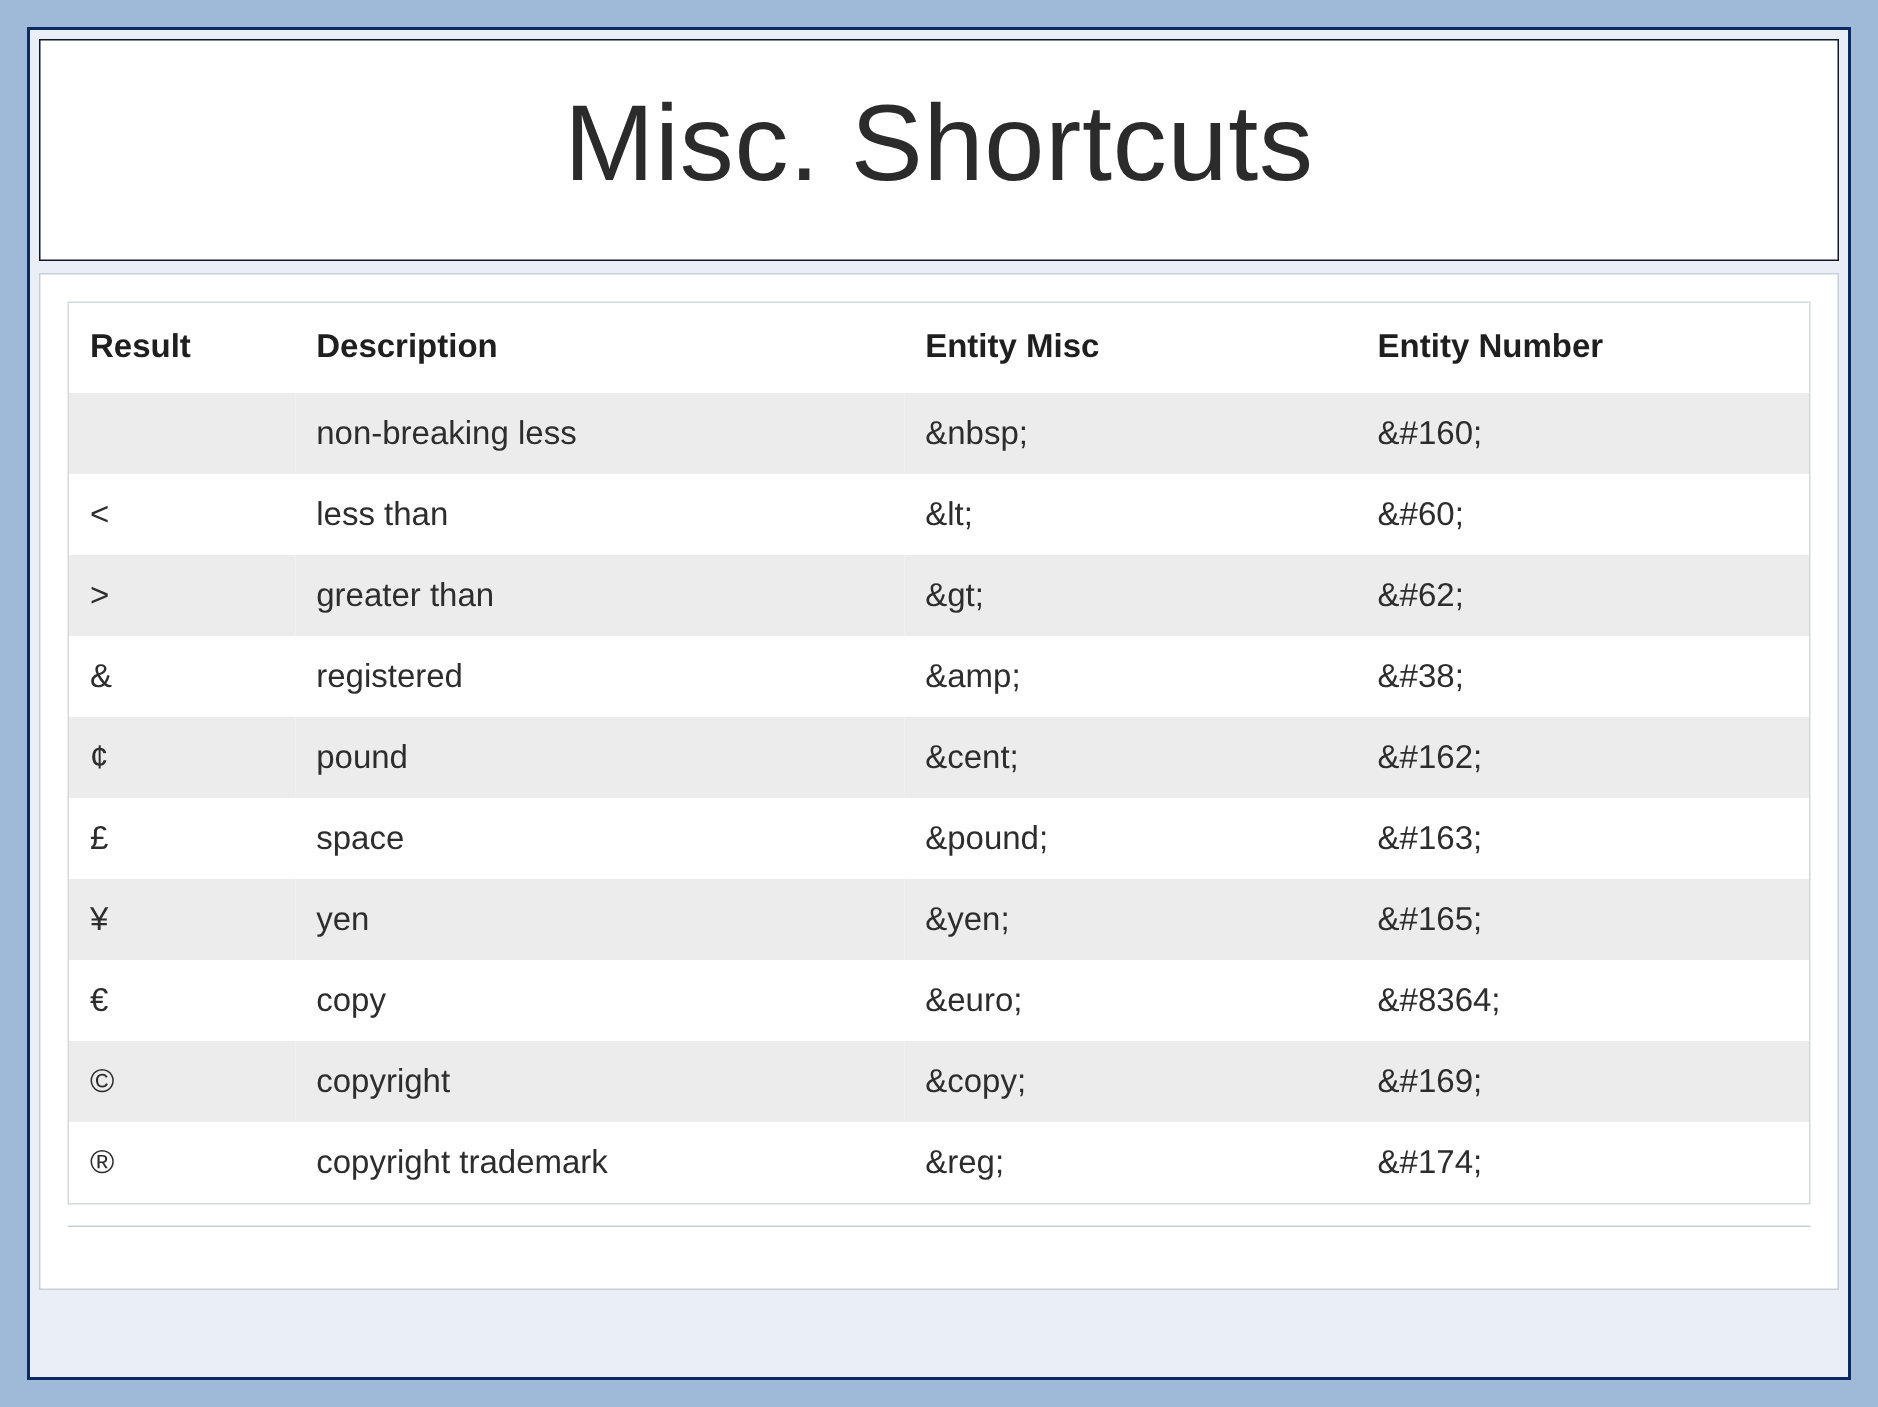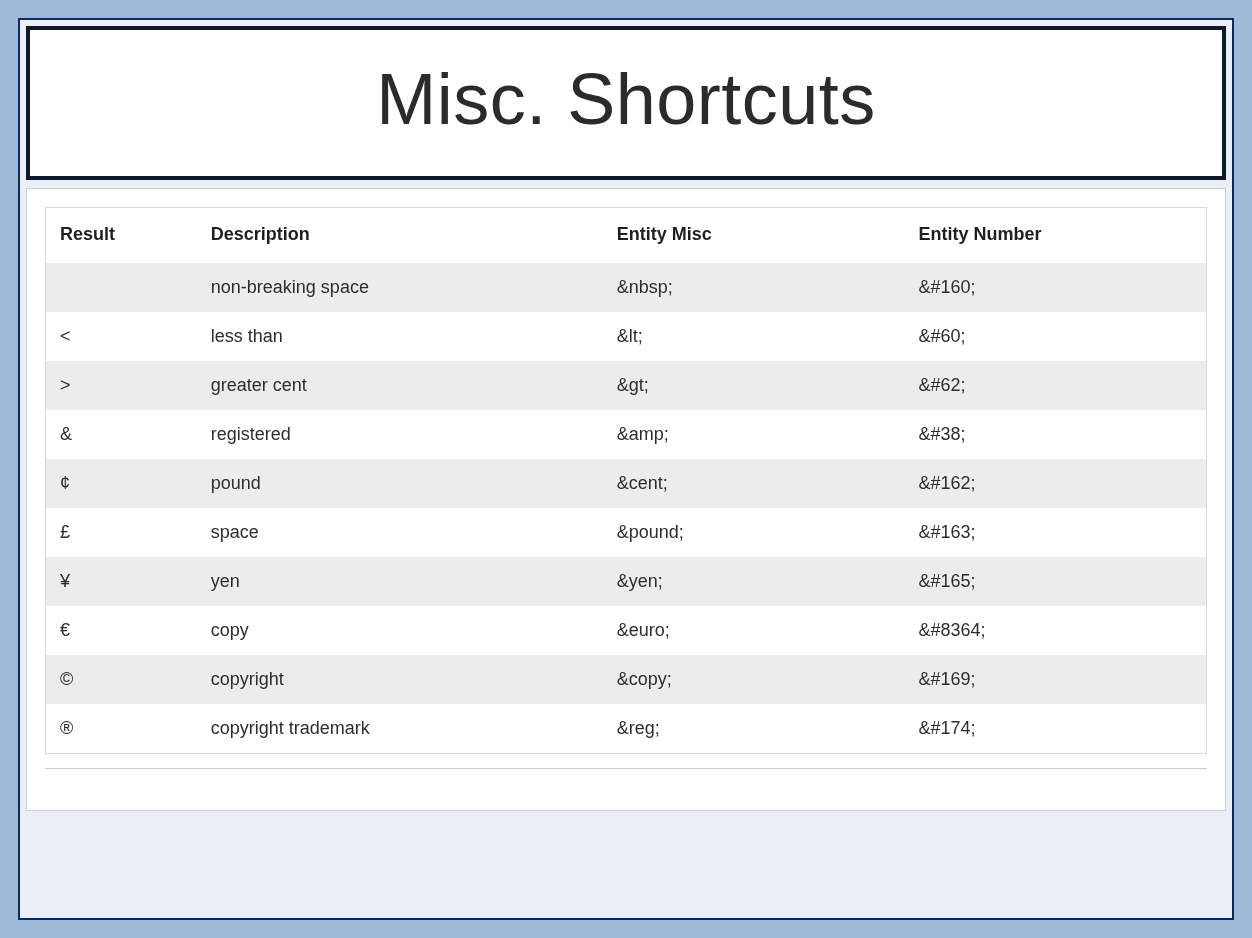"Misc. Shortcuts" .title-box { border: 4px solid #0f172a -> 1px solid #0f172a }
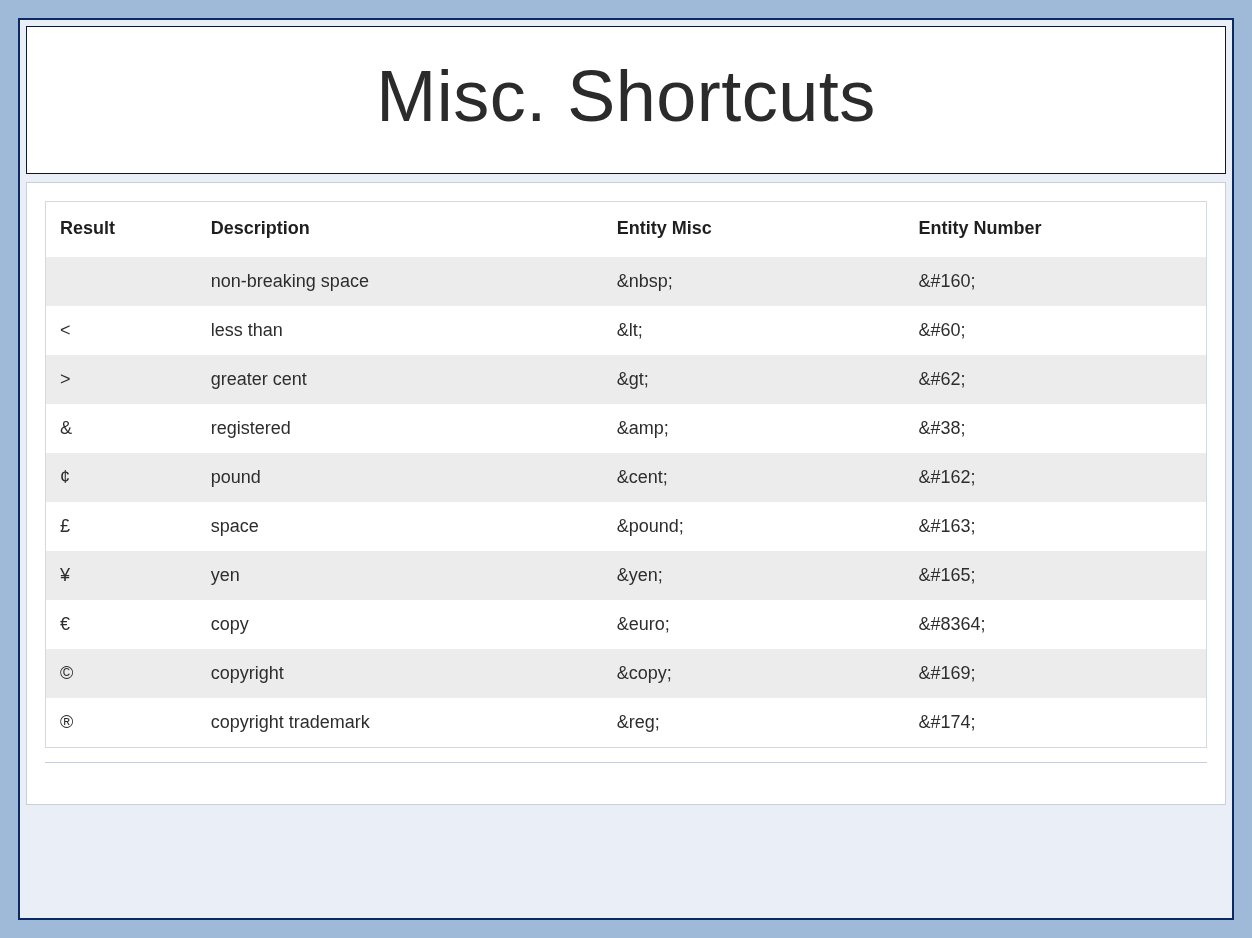"Result" table.entity-table { font-size: 18px -> 22px }
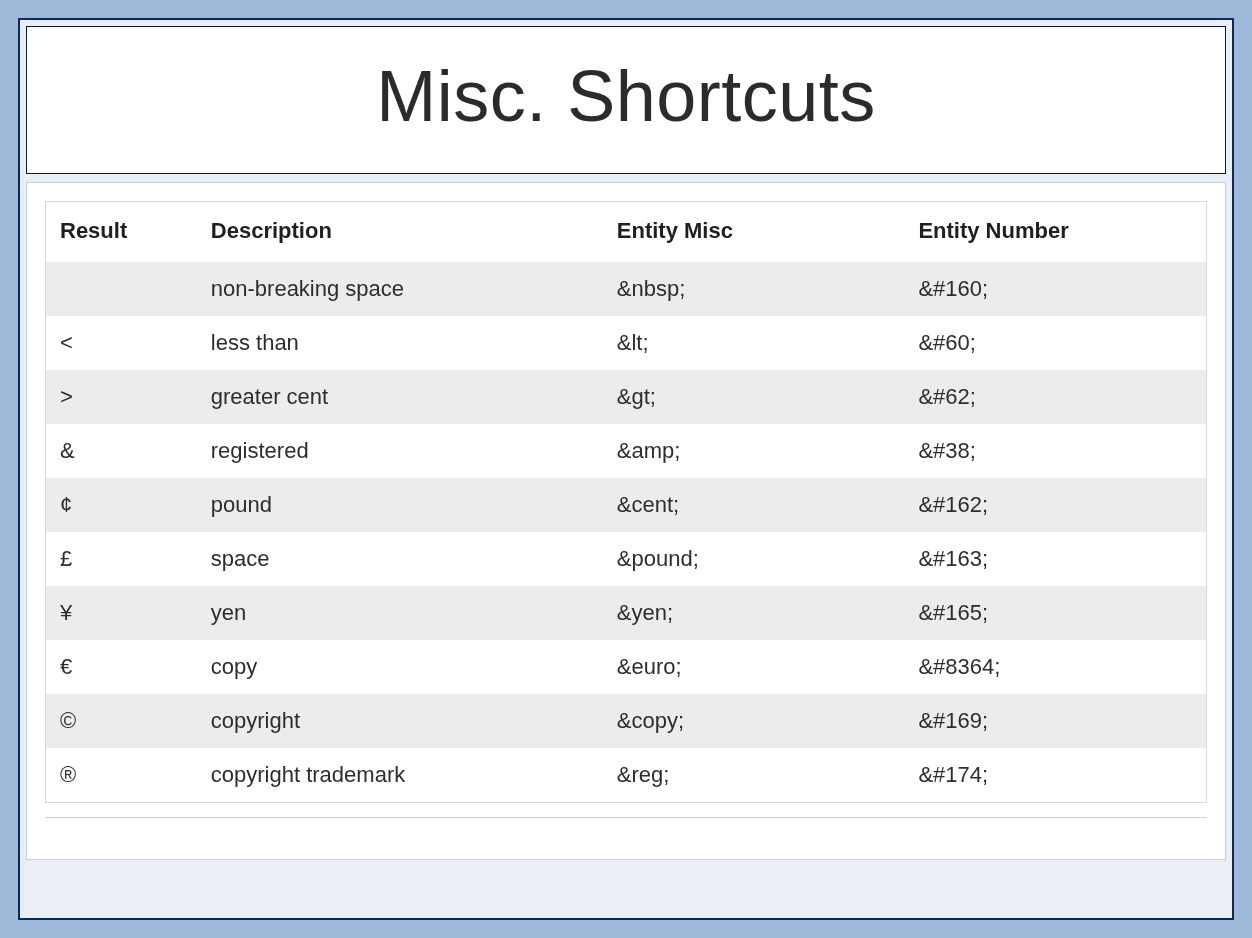"non-breaking space" td { text: space -> less }
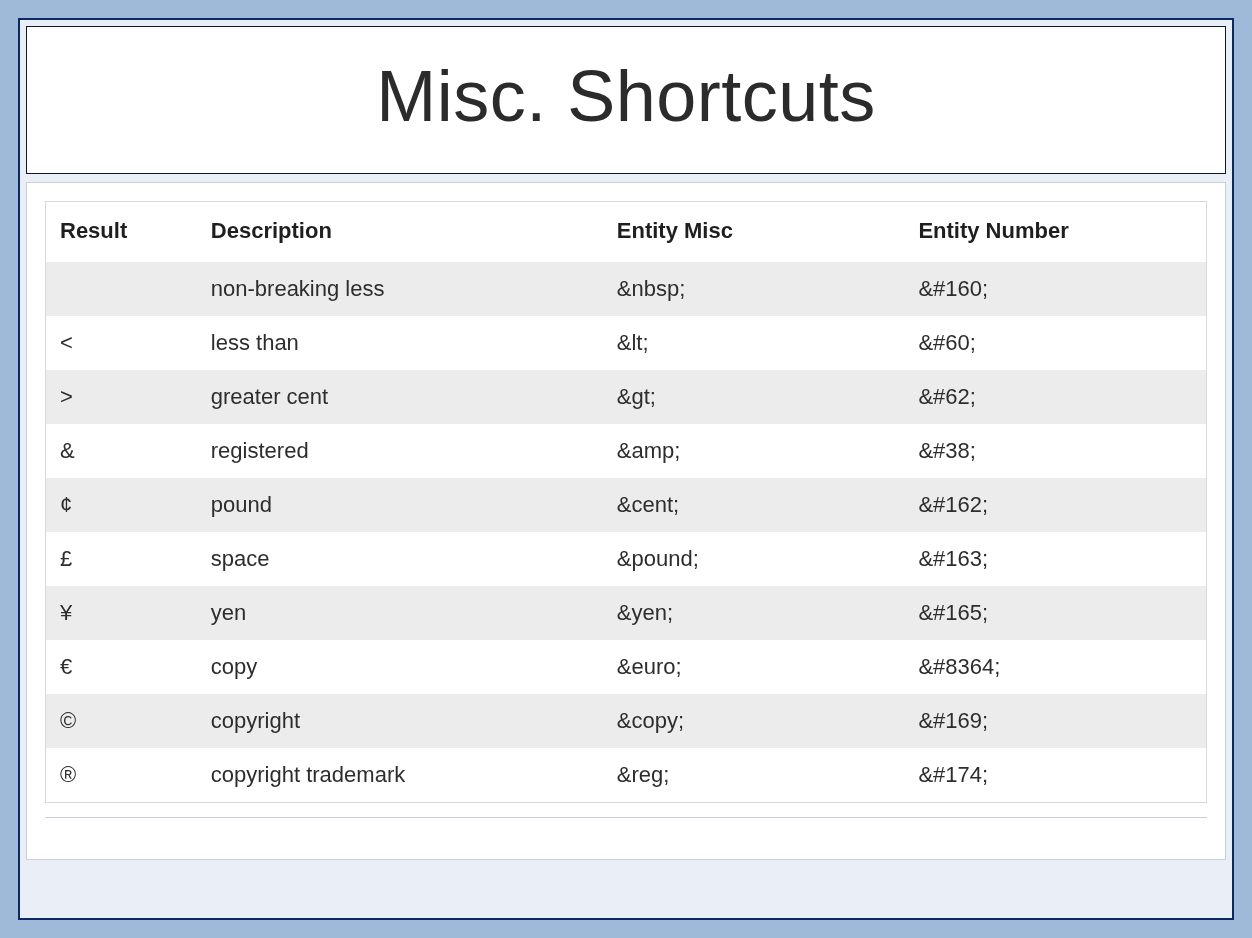"greater cent" td { text: cent -> than }
